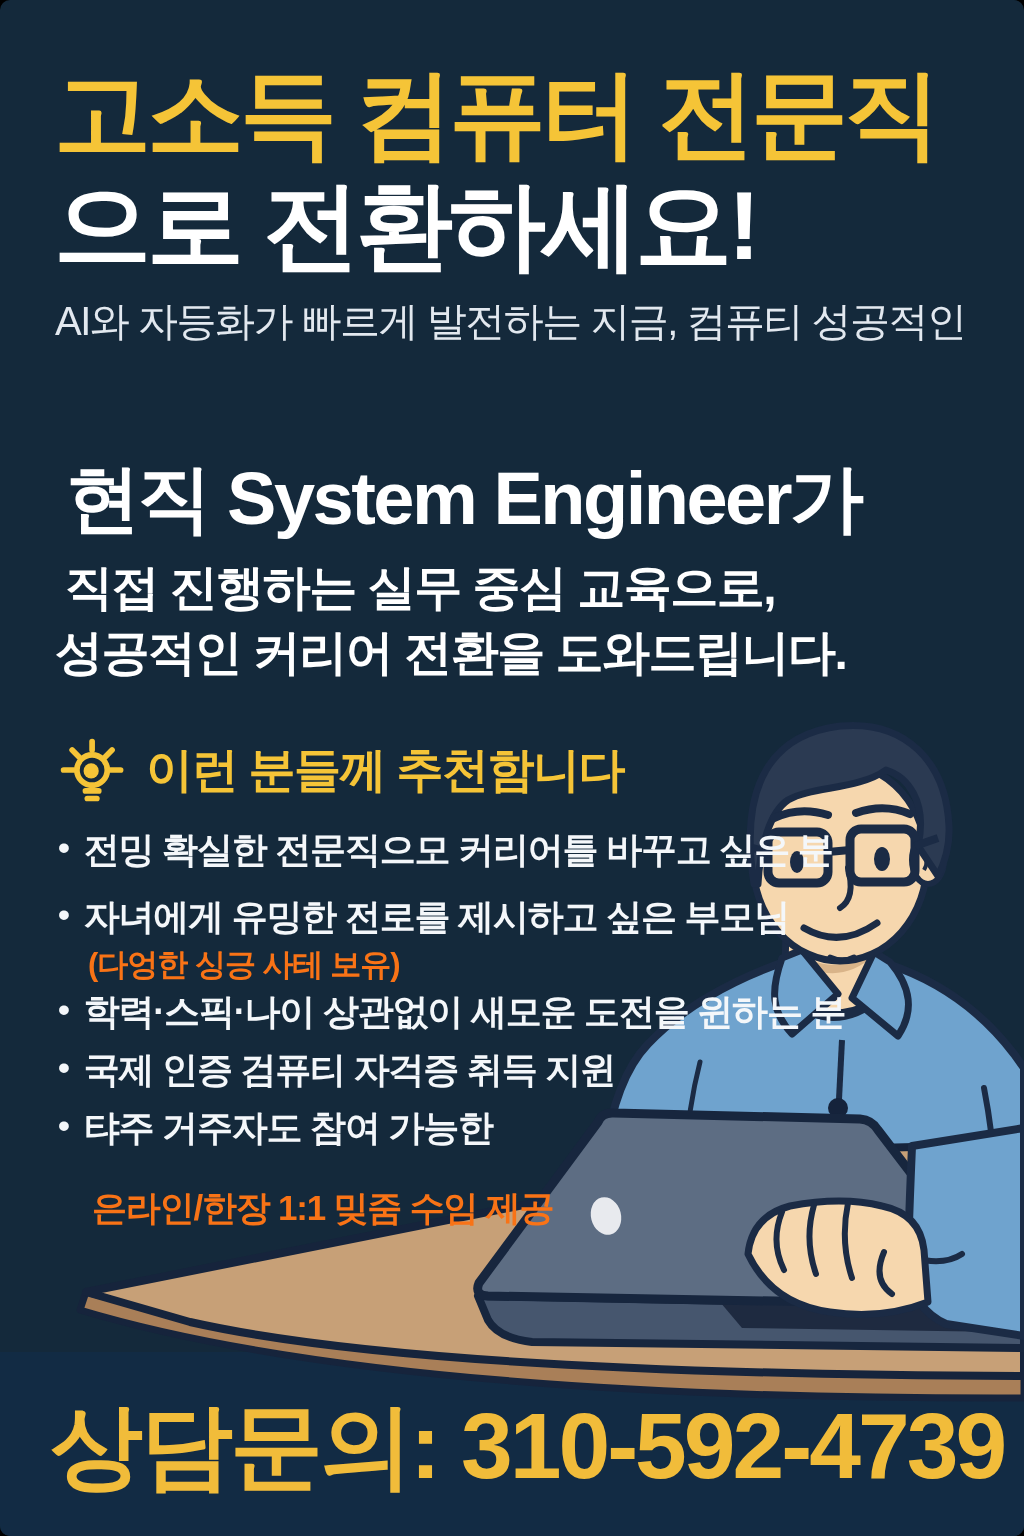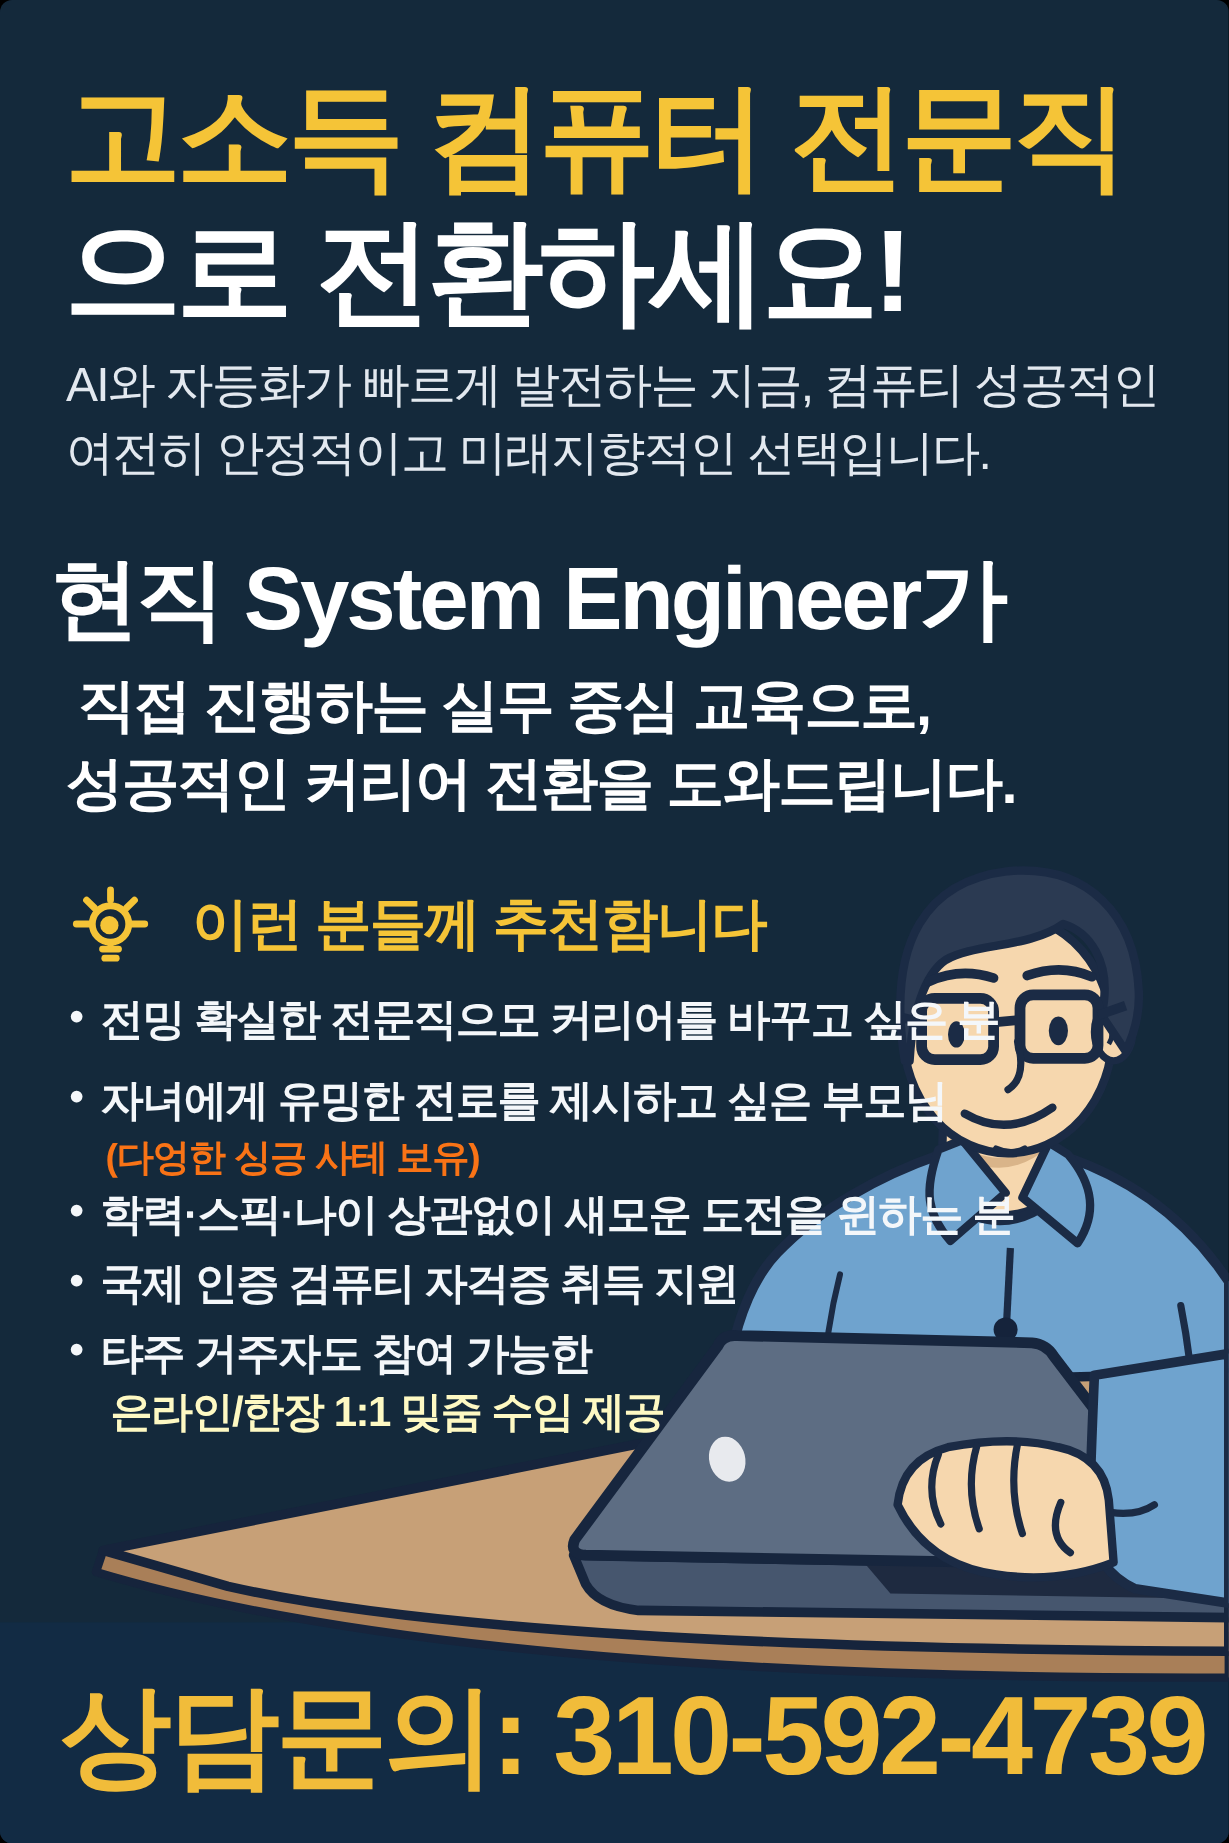"여전히 안정적이고 미래지향적인 선택입니다." div { html: <div>여전히 안정적이고 미래지향적인 선택입니다.</div> -> none }
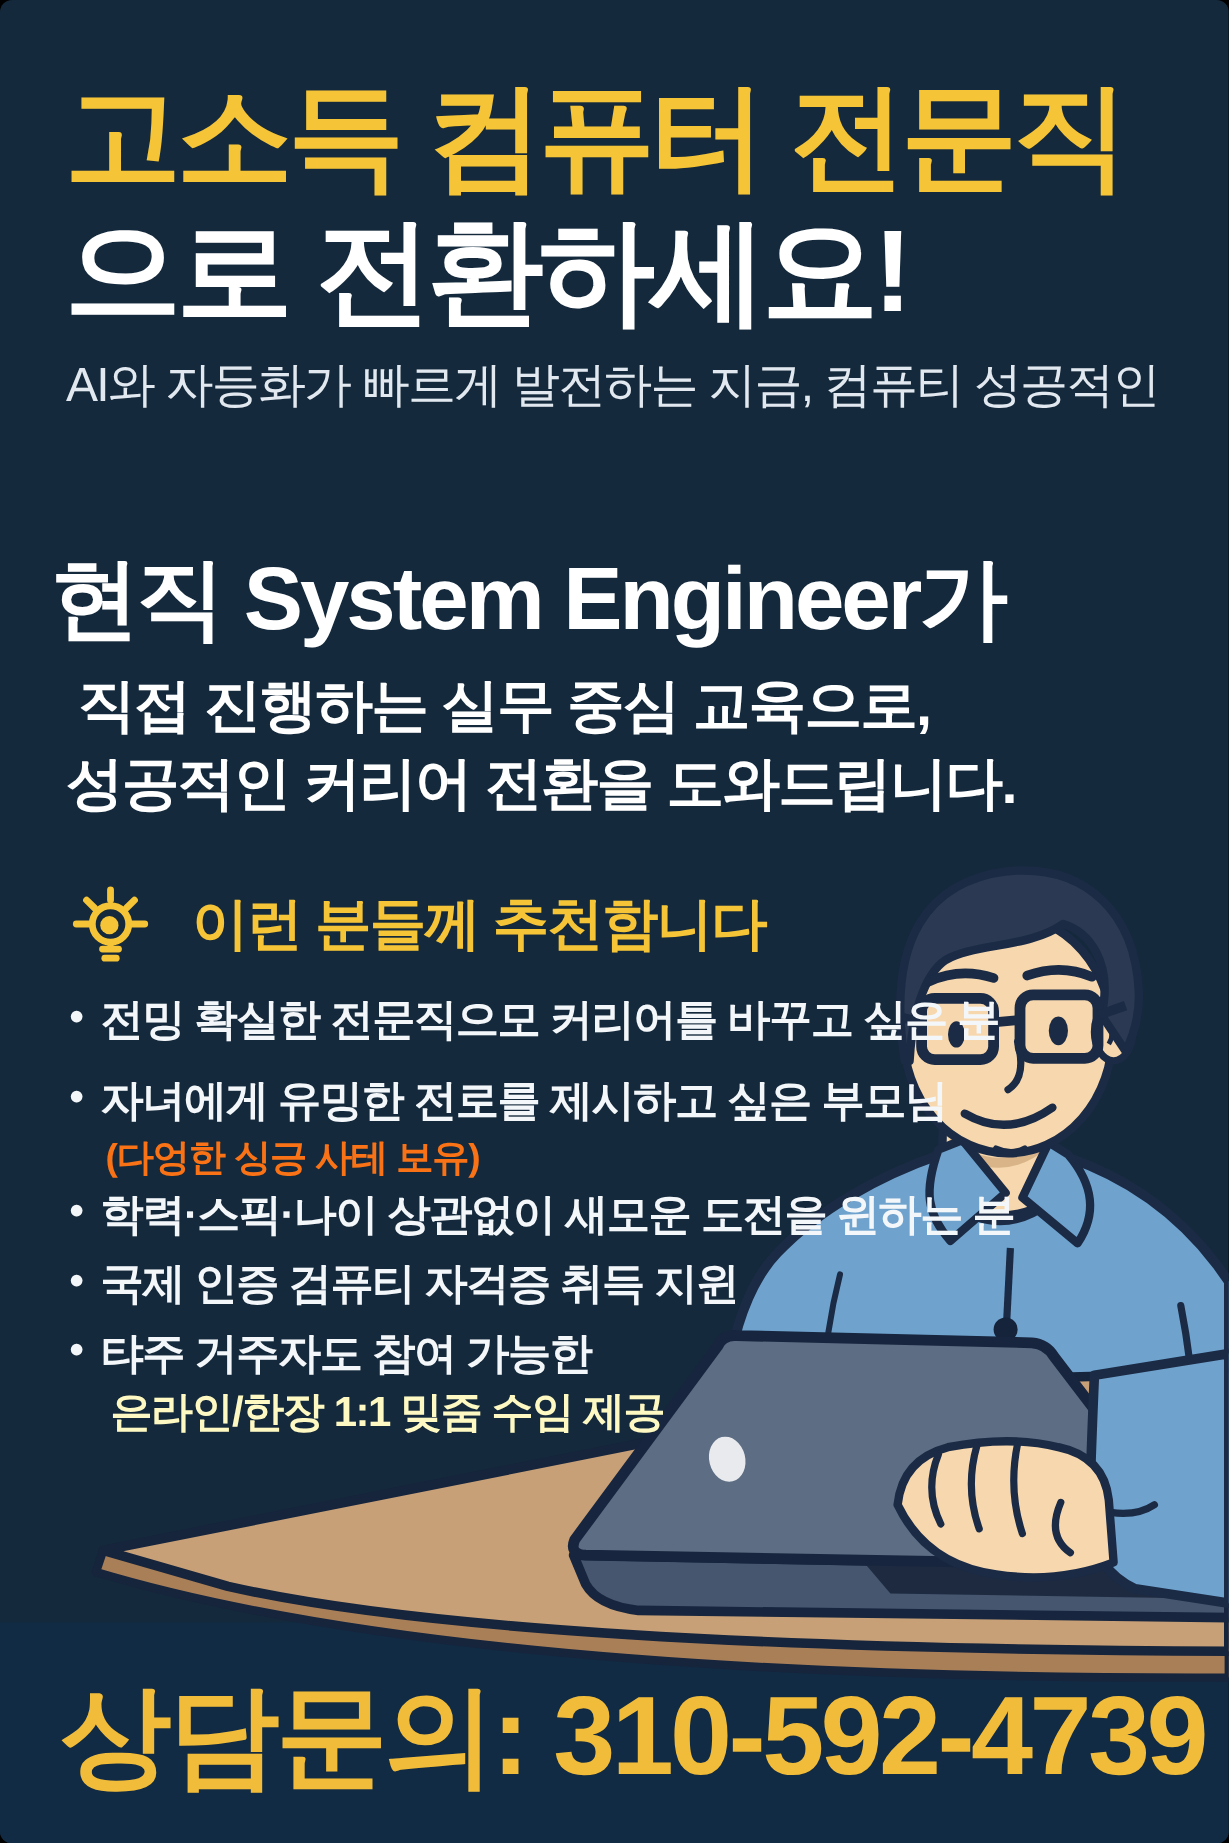"현직 System Engineer가" .program-title { left: 42px -> 66px }
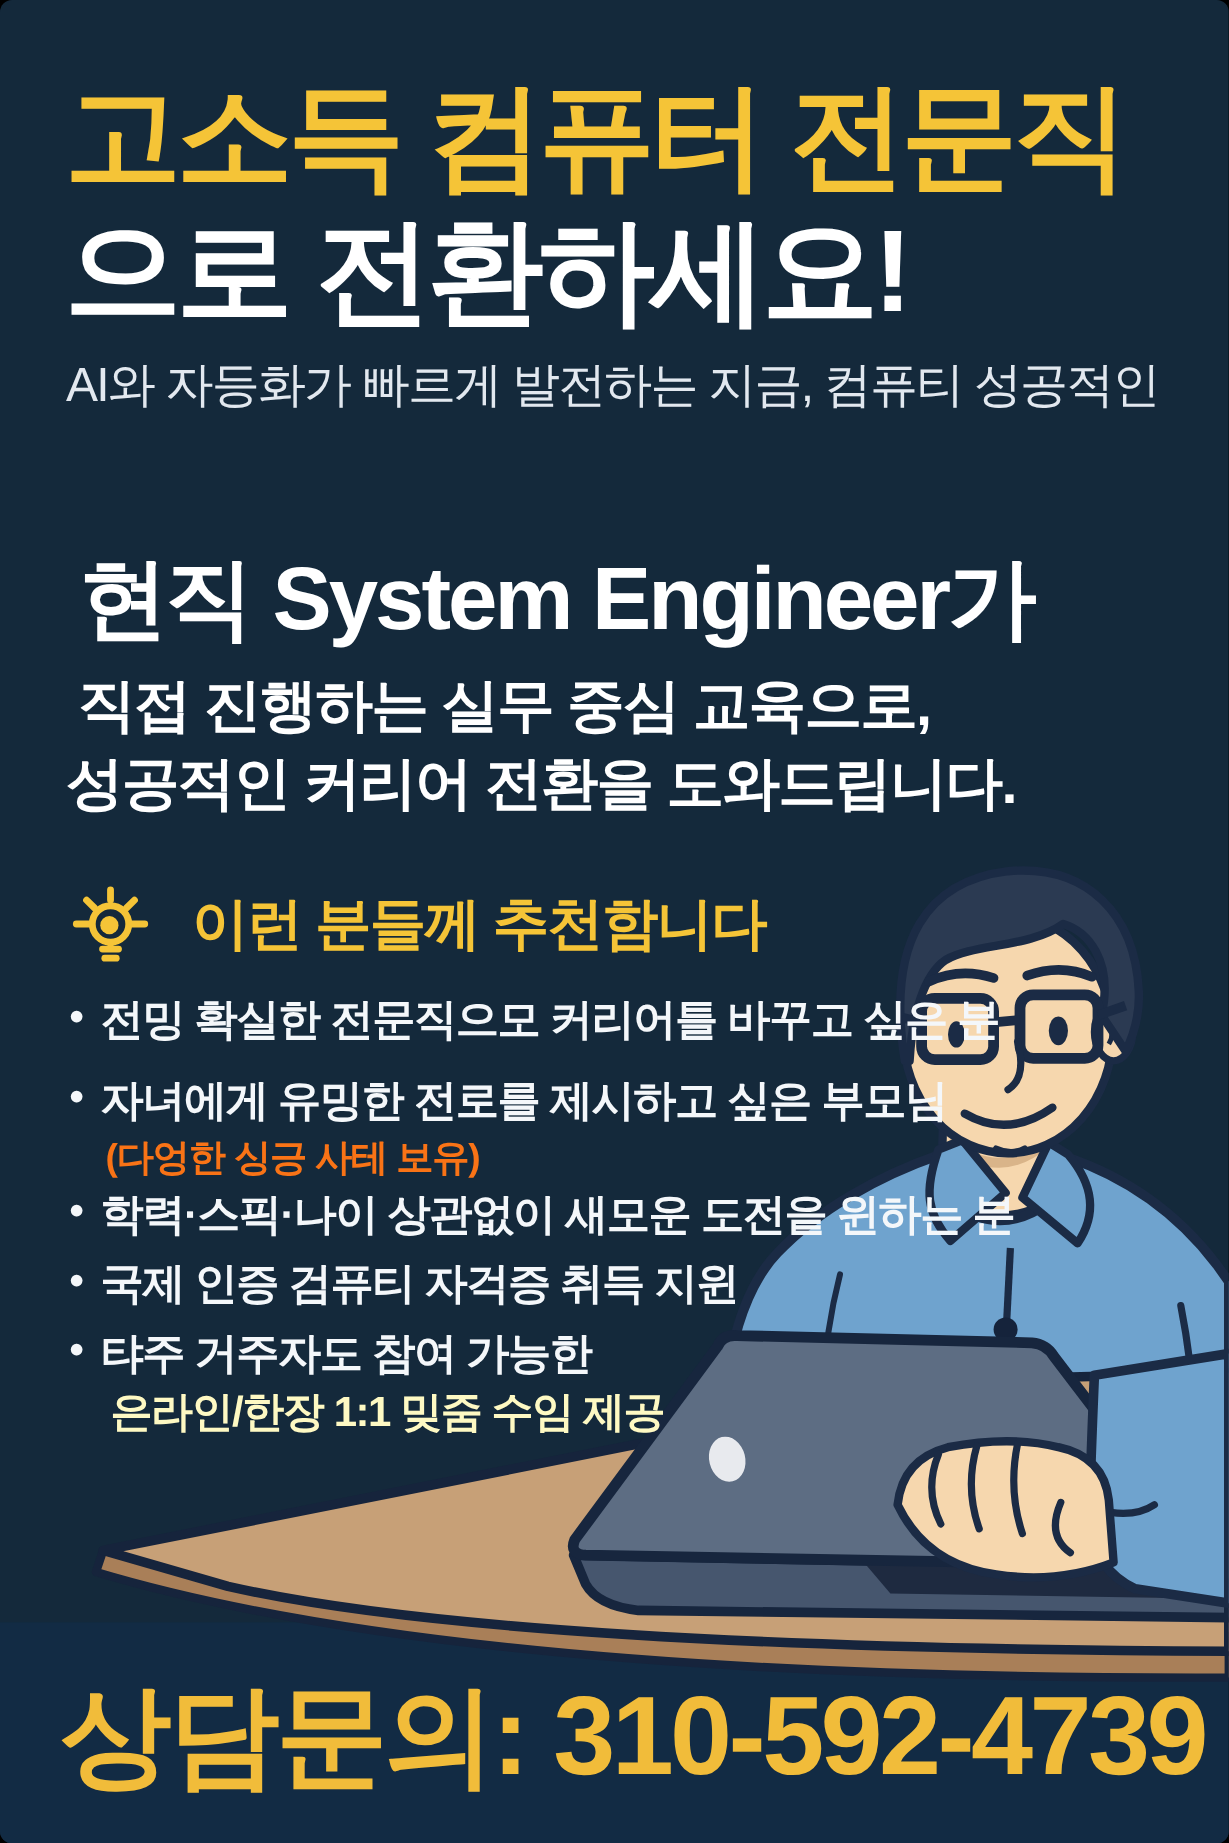"이런 분들께 추천함니다" .rec-header { gap: 28px -> 14px }
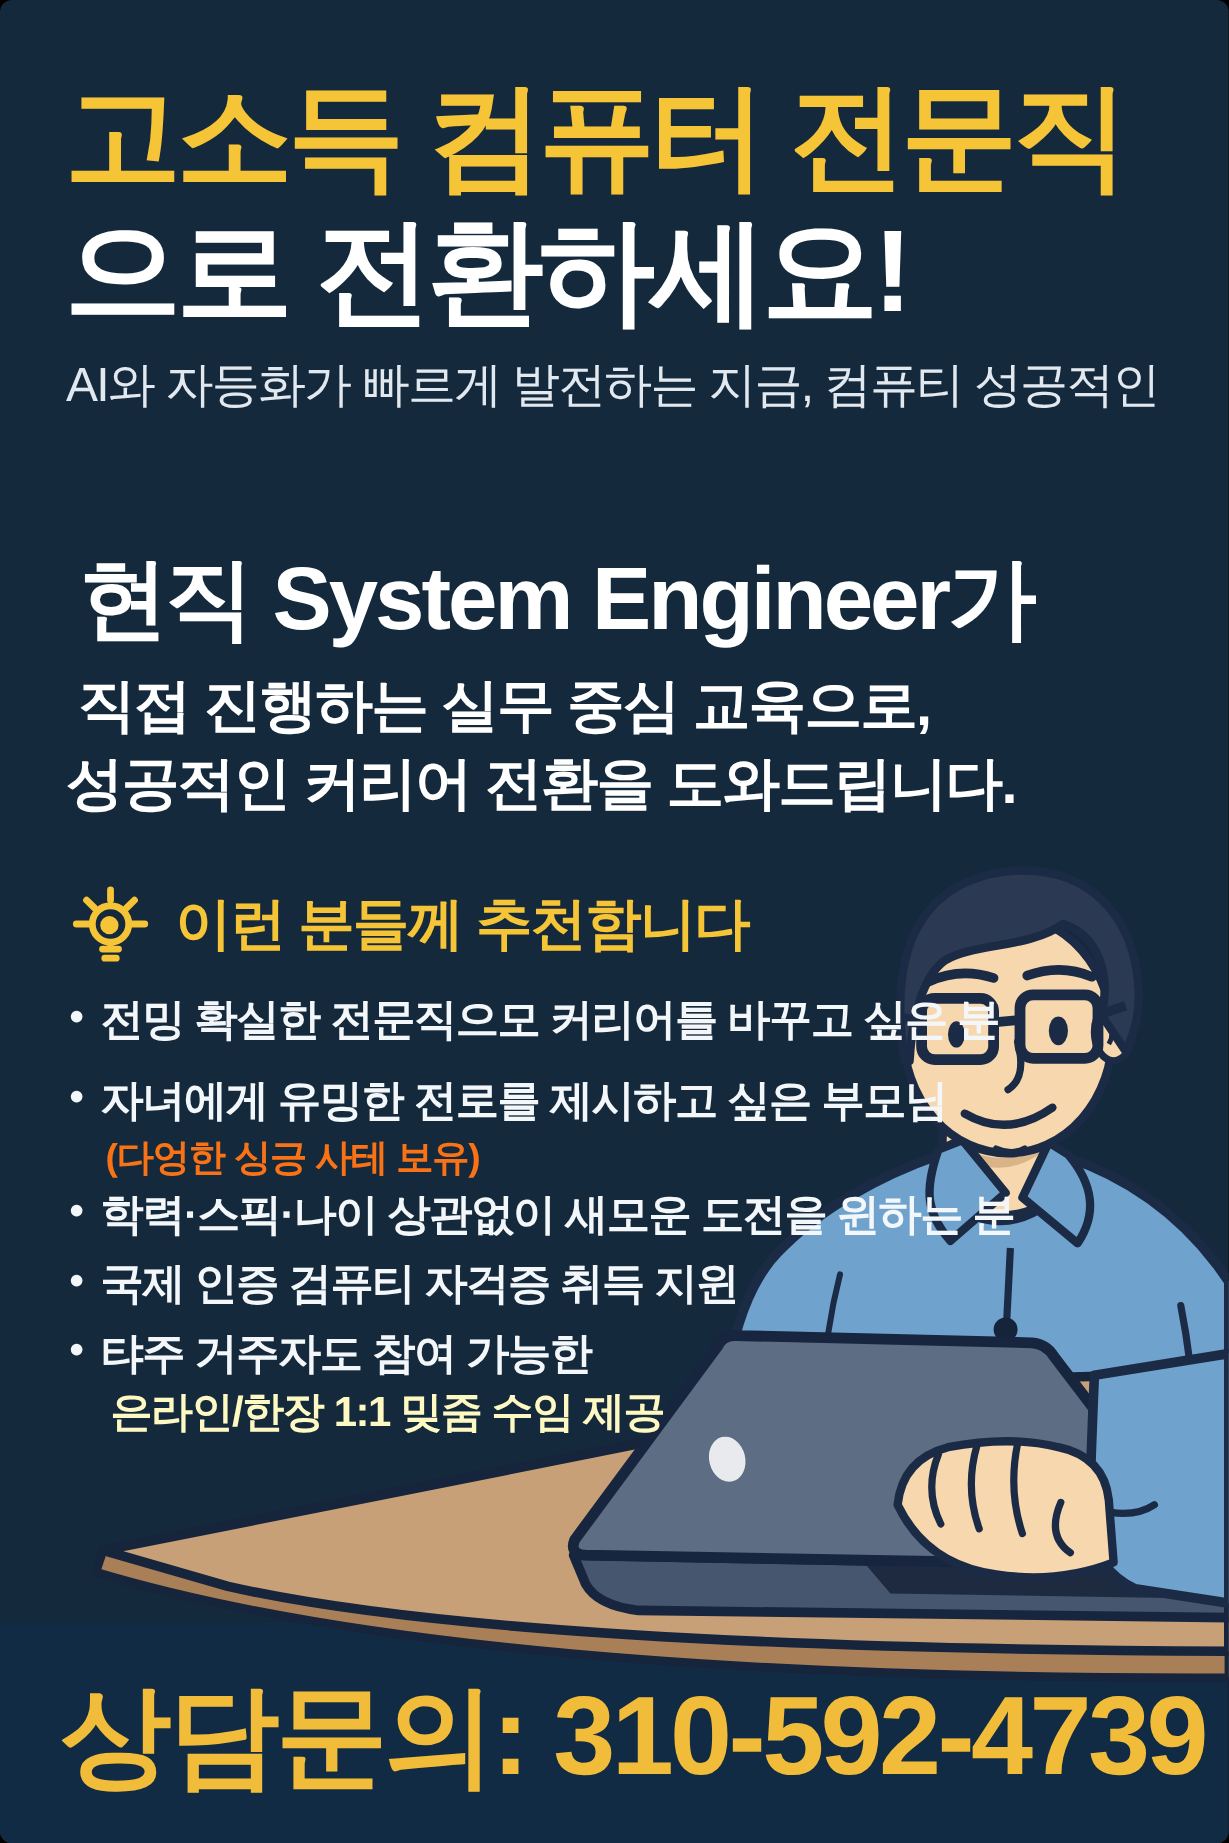"은라인/한장 1:1 밎줌 수임 제공" .b5note { color: #fef9c3 -> #f97316; top: 1153px -> 1185px }
